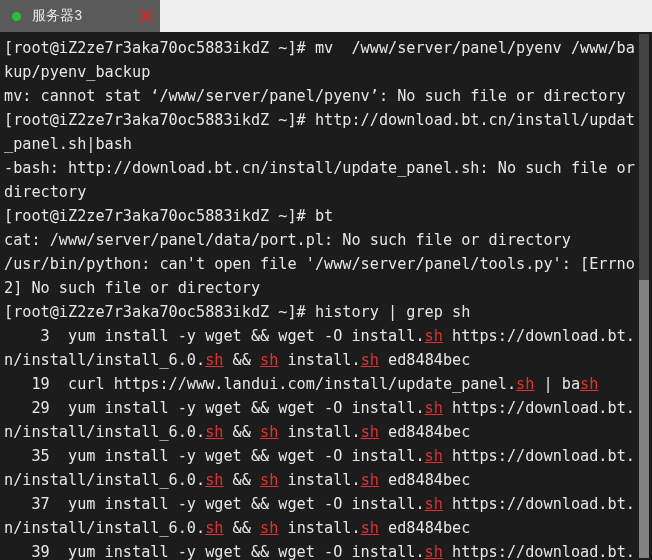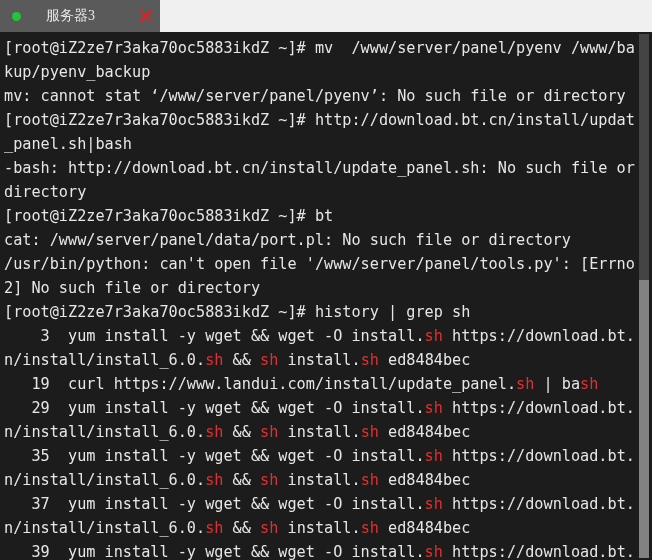"服务器3" .tab-label { font-family: Liberation Serif, serif -> Liberation Mono, monospace; margin-left: 25px -> 11px }
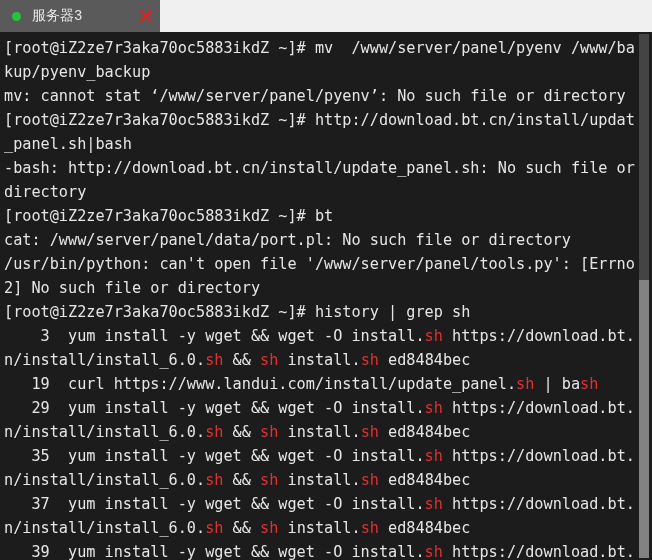"sh" .fg-red { text-decoration: none -> underline }
